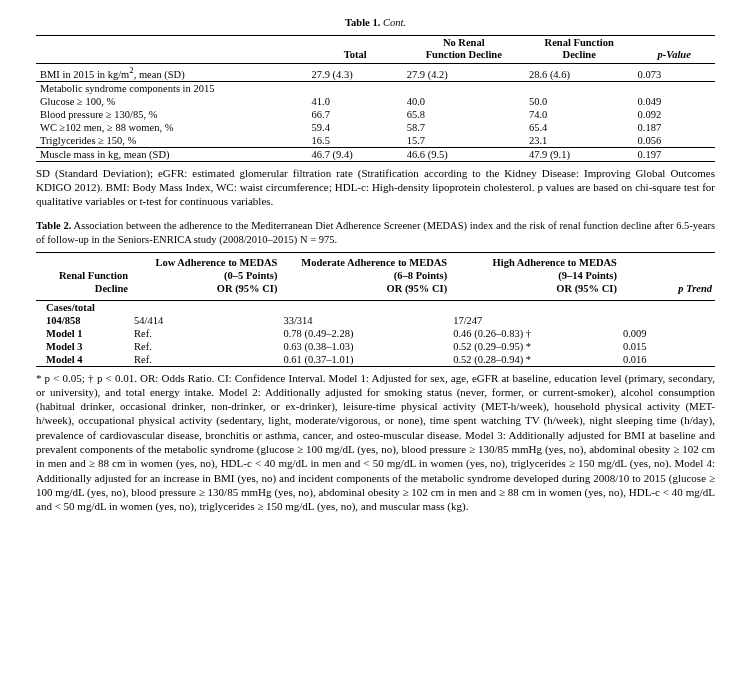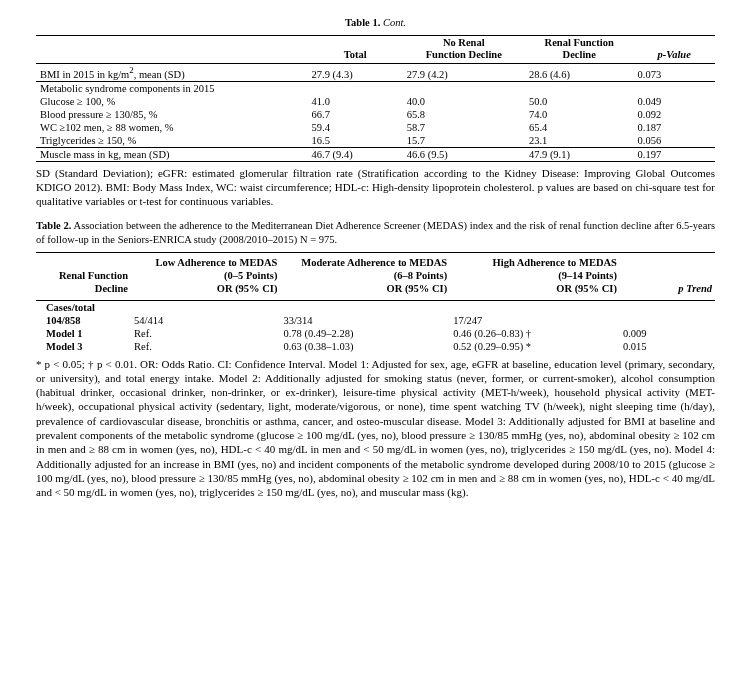"Model 4" tr.rule-bottom { html: none -> <tr> <td>Model 4</td> <td>Ref.</td> <td>0.61 (0.37–1.01)</td> <td>0.52 (0.28–0.94) *</td> <td>0.016</td> </tr> }
